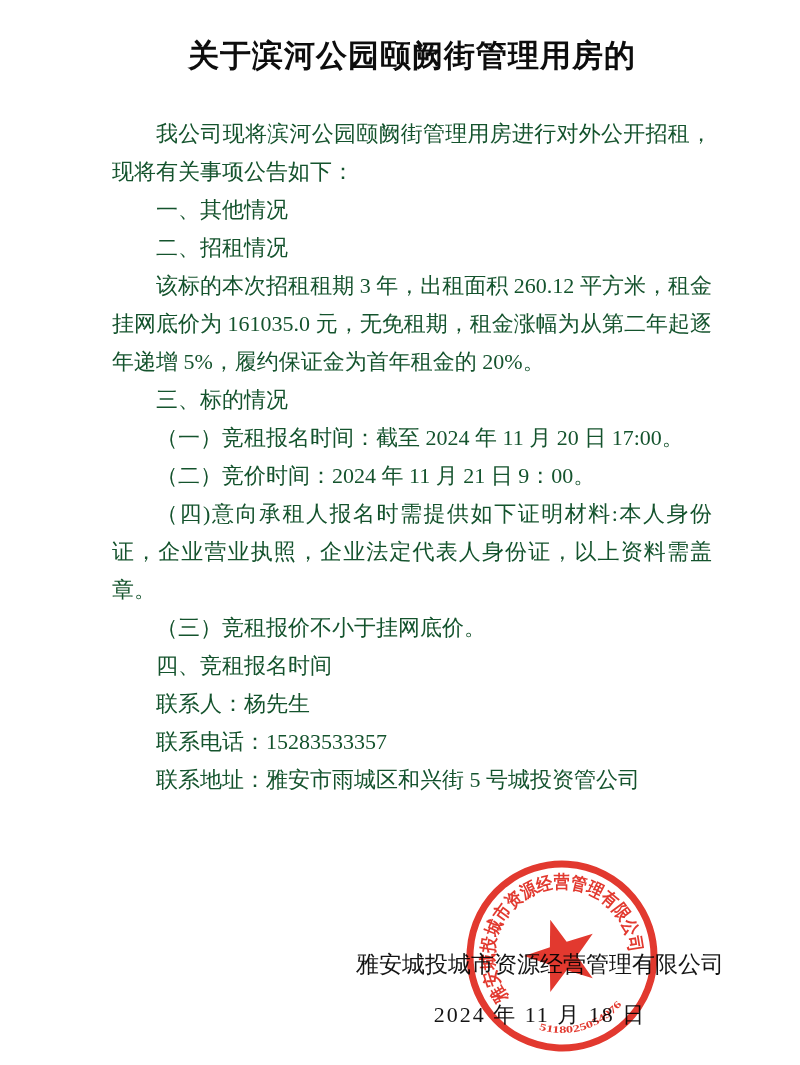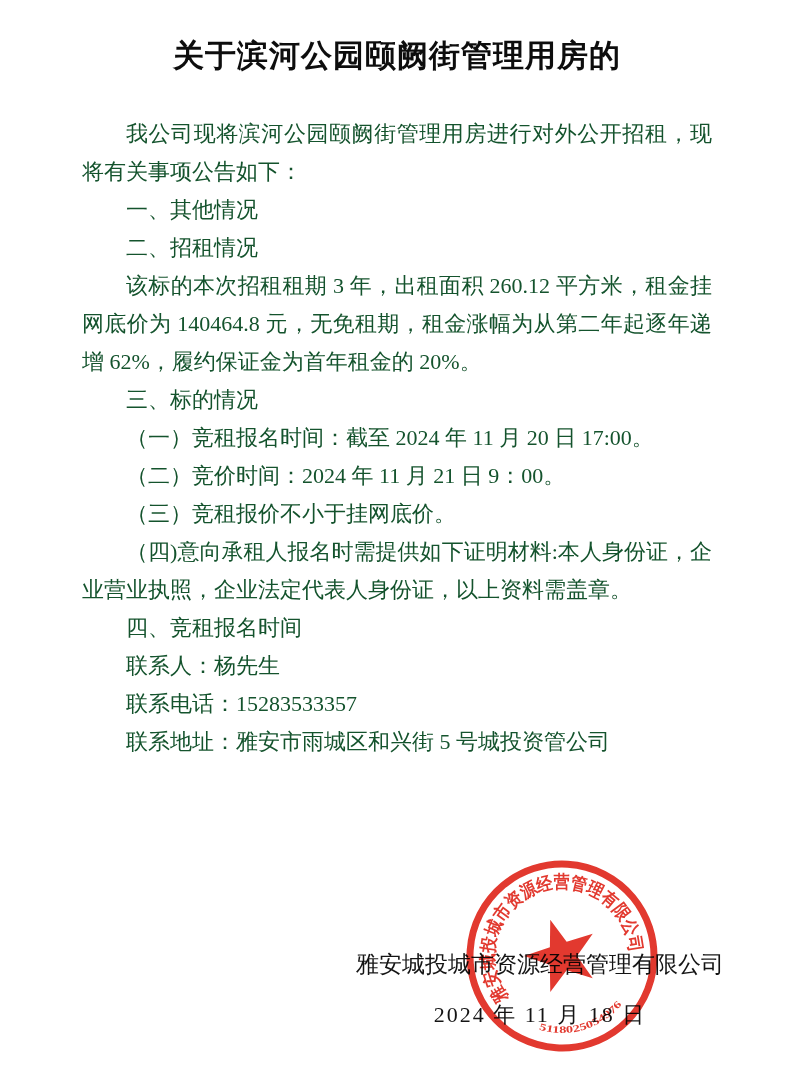"关于滨河公园颐阙街管理用房的" .content { padding: 34px 88px 0 82px -> 34px 88px 0 112px }
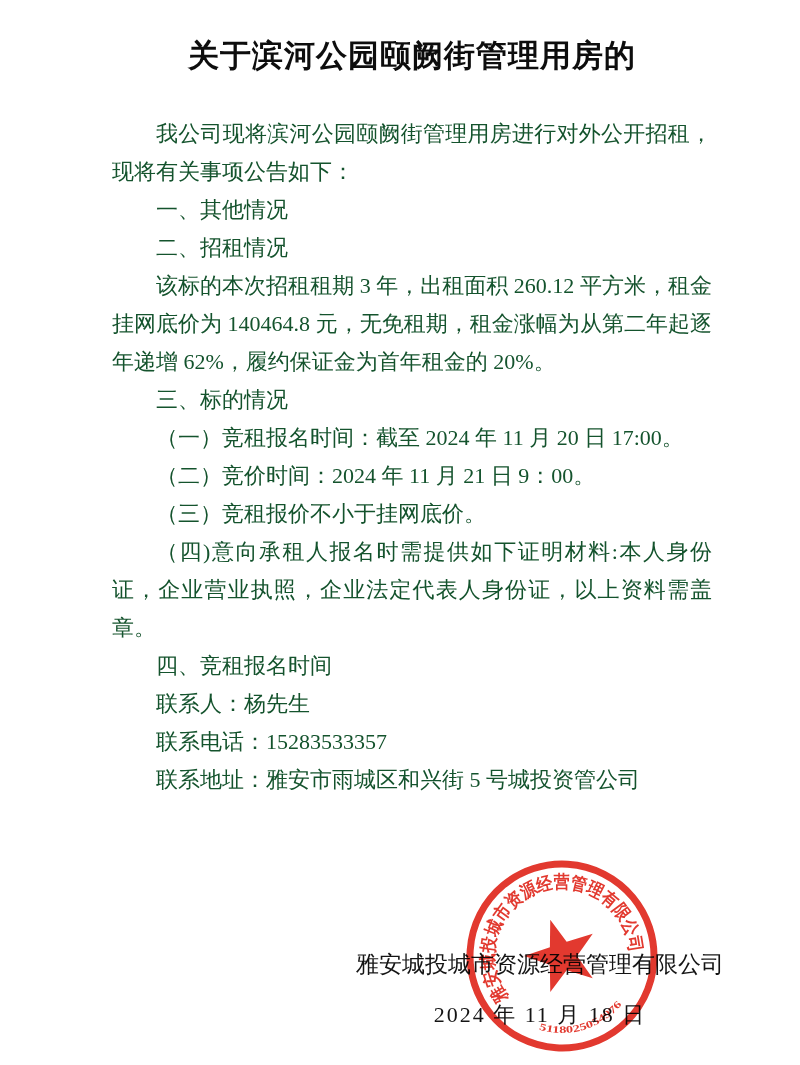"该标的本次招租租期 3 年，出租面积 260.12 平方米，租金挂网底价为" p { text: 140464.8 元，无免租期，租金涨幅为从第二年起逐年递增 62% -> 161035.0 元，无免租期，租金涨幅为从第二年起逐年递增 5% }
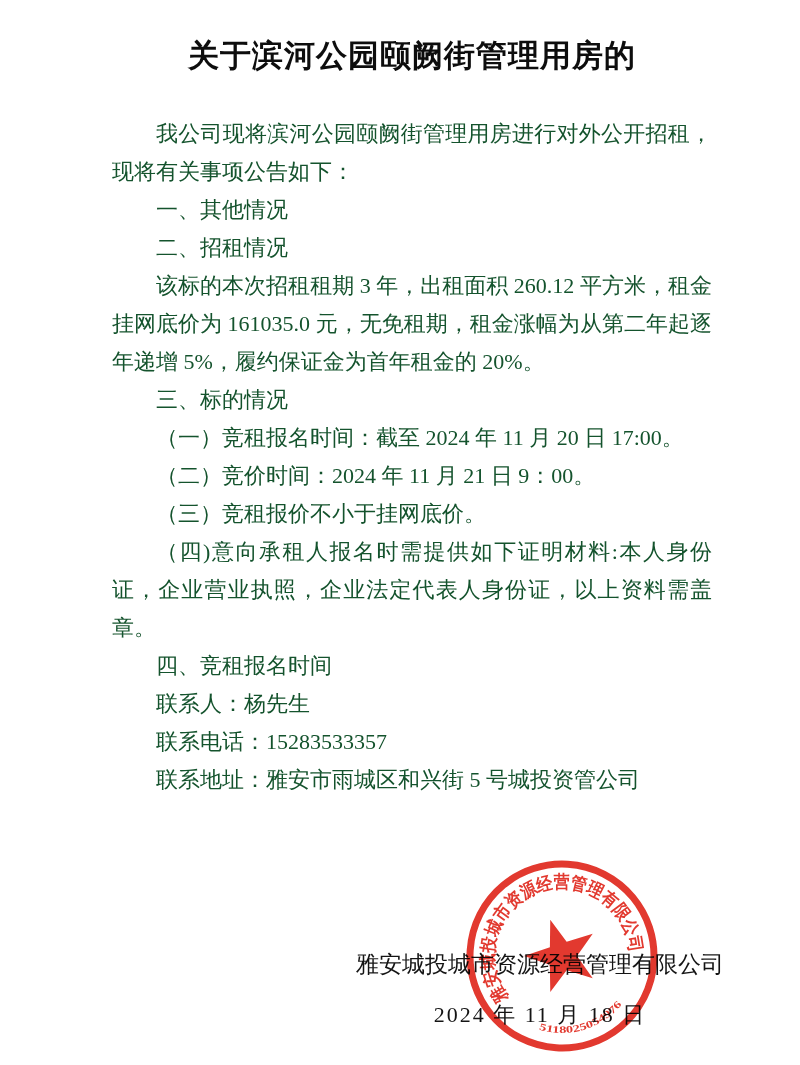"（三）竞租报价不小于挂网底价。" p { order: before "（四)意向承租人报名时需提供如下证明材料:本人身份证，企业营业执照，企业法定代表" -> after "（四)意向承租人报名时需提供如下证明材料:本人身份证，企业营业执照，企业法定代表" }
